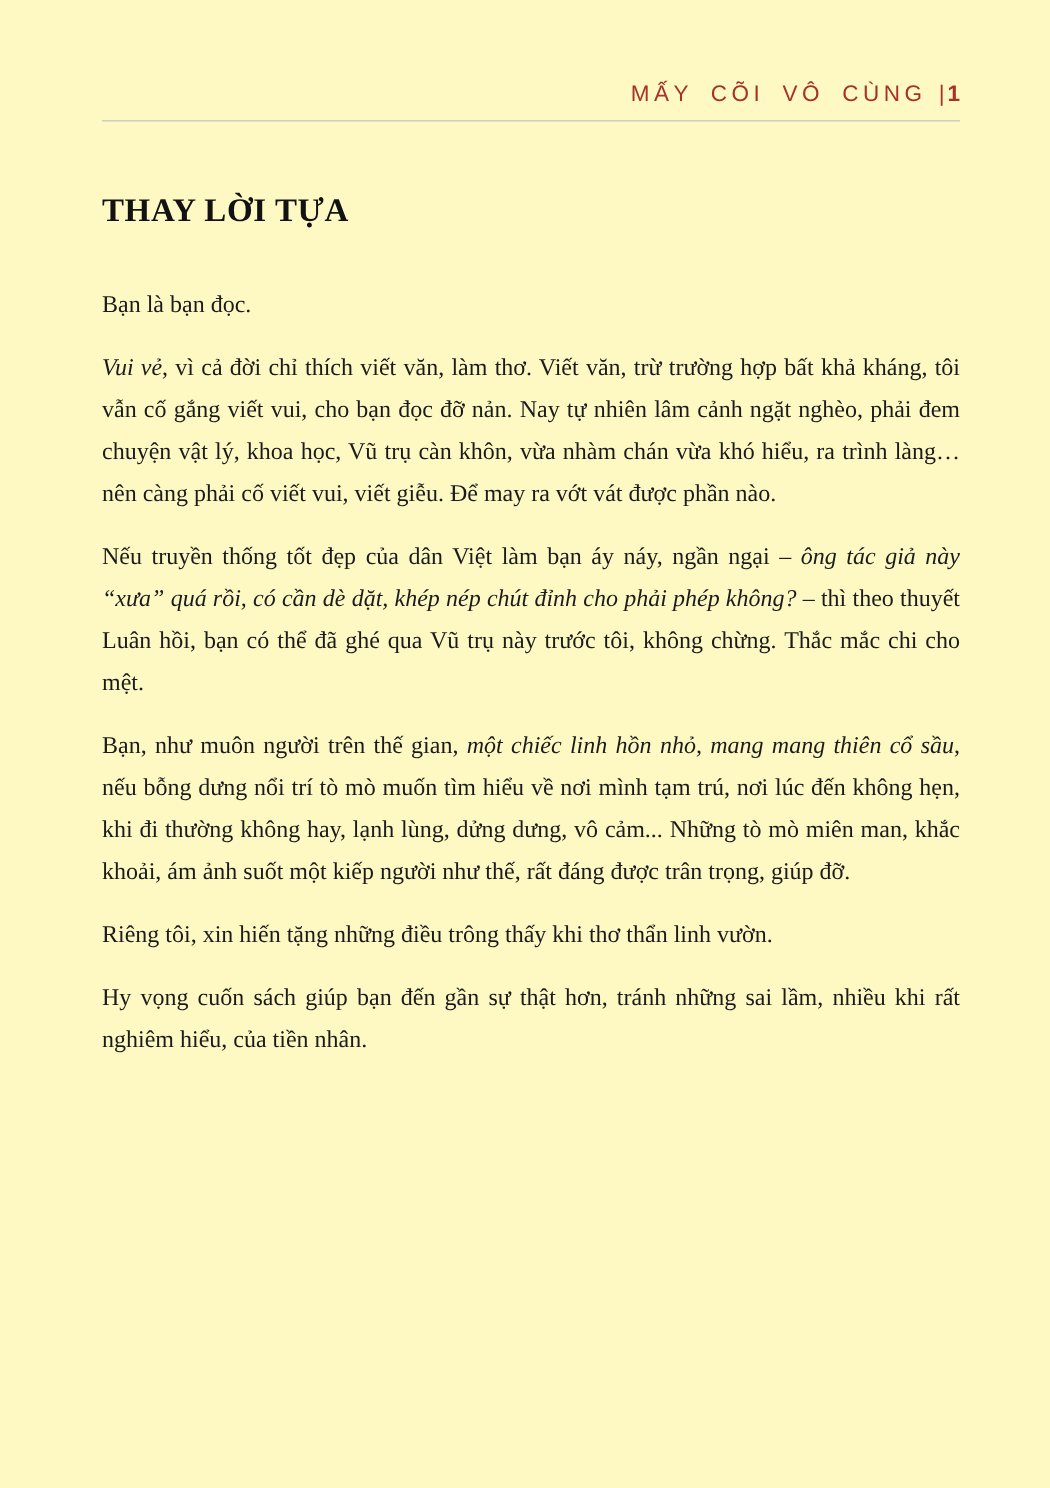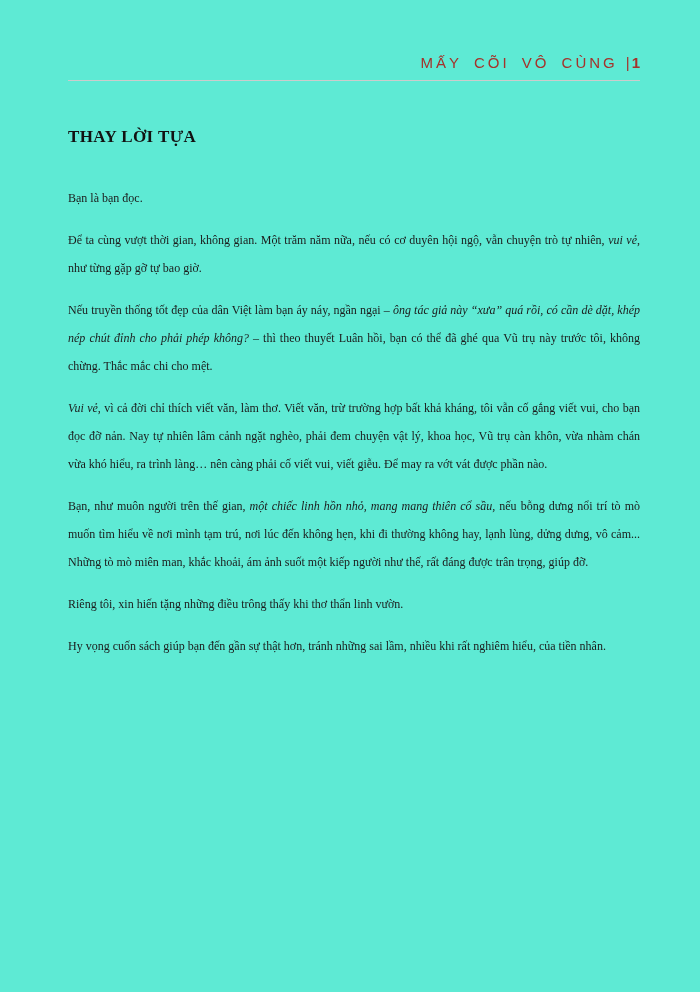"MẤY CÕI VÔ CÙNG" .page { background: #5eead4 -> #fef9c3 }
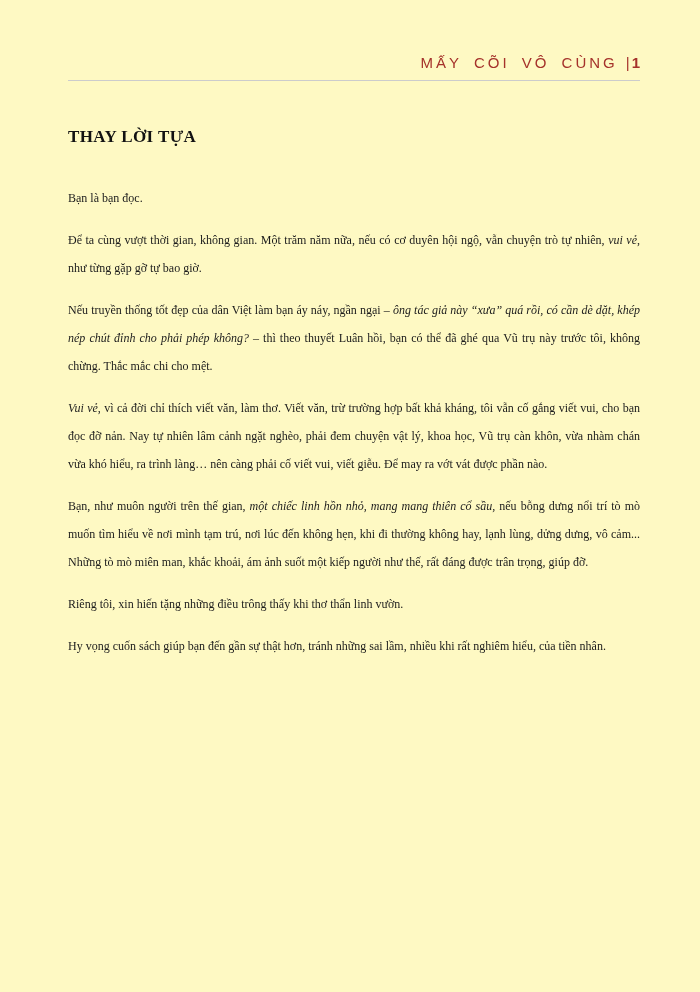"THAY LỜI TỰA" .chapter-title { font-size: 17px -> 22px }
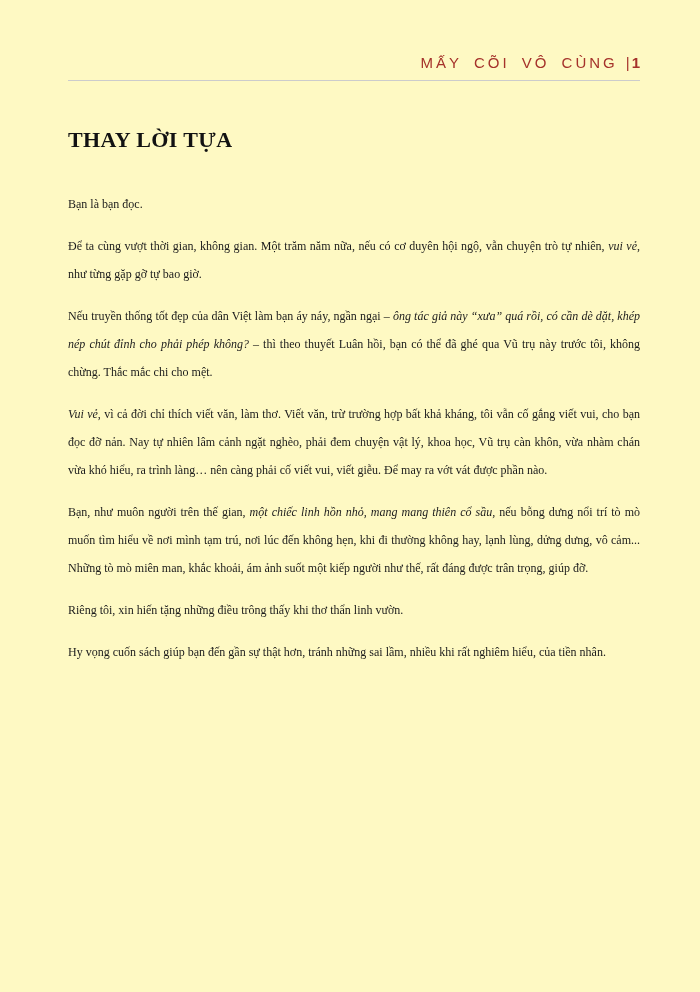"Bạn là bạn đọc." .paragraphs p.para { font-size: 12px -> 16px }
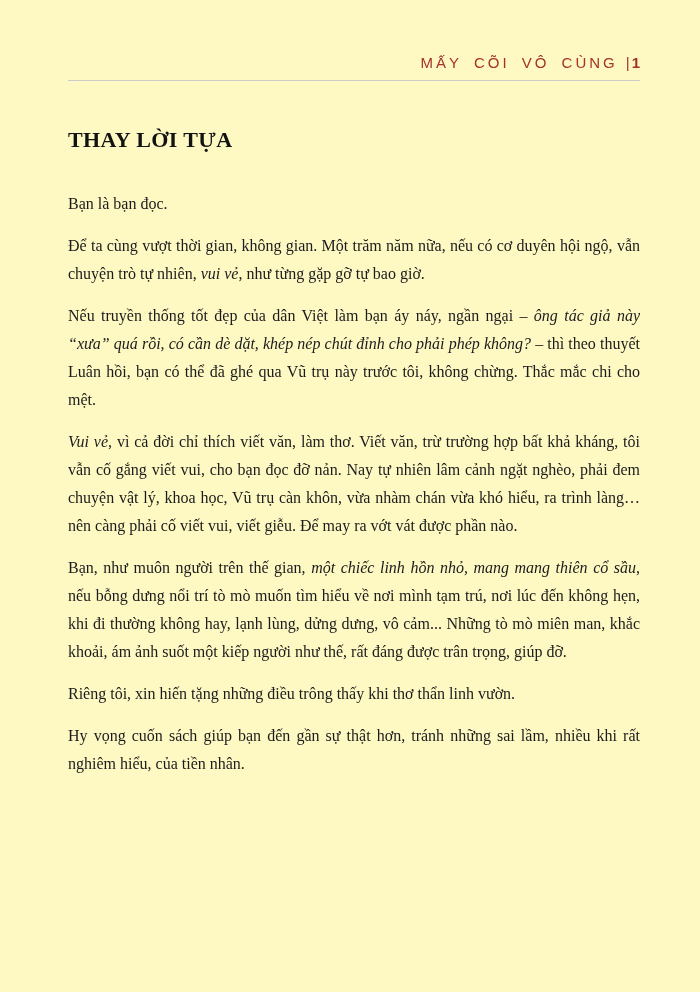"Để ta cùng vượt thời" p.para { html: <p><span>Để ta cùng vượt thời gian, không gian. Một trăm năm nữa, nếu có cơ duyên hội ngộ, vẫn chuyện trò tự nhiên, </span><span>vui vẻ</span><span>, như từng gặp gỡ tự bao giờ.</span></p> -> none }
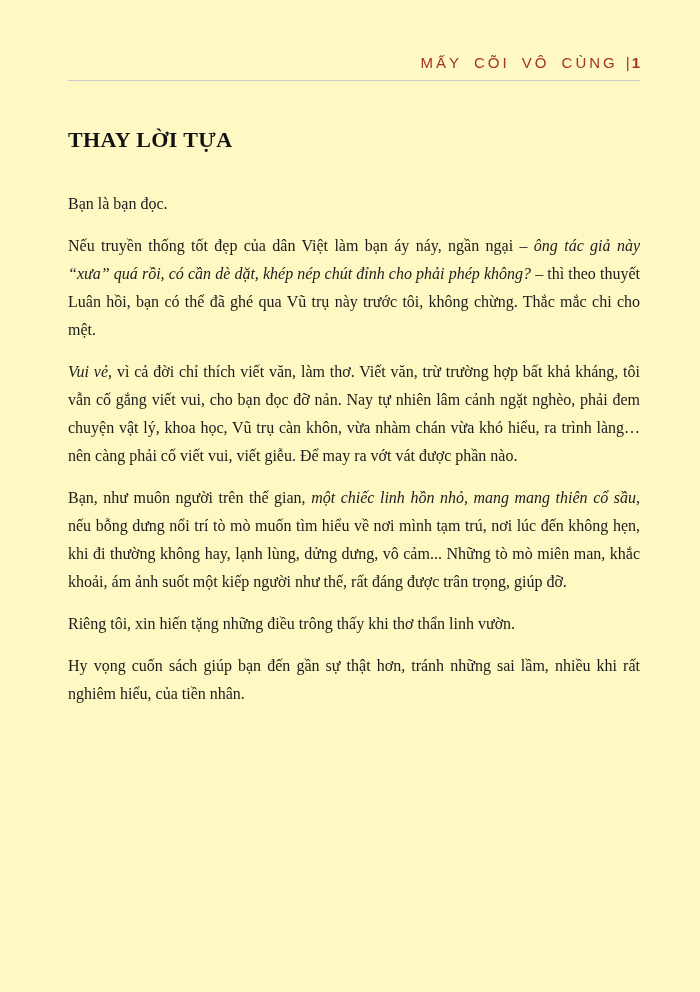"Nếu truyền thống tốt đẹp" p.para { order: before "Vui vẻ, vì cả đời" -> after "Vui vẻ, vì cả đời" }
